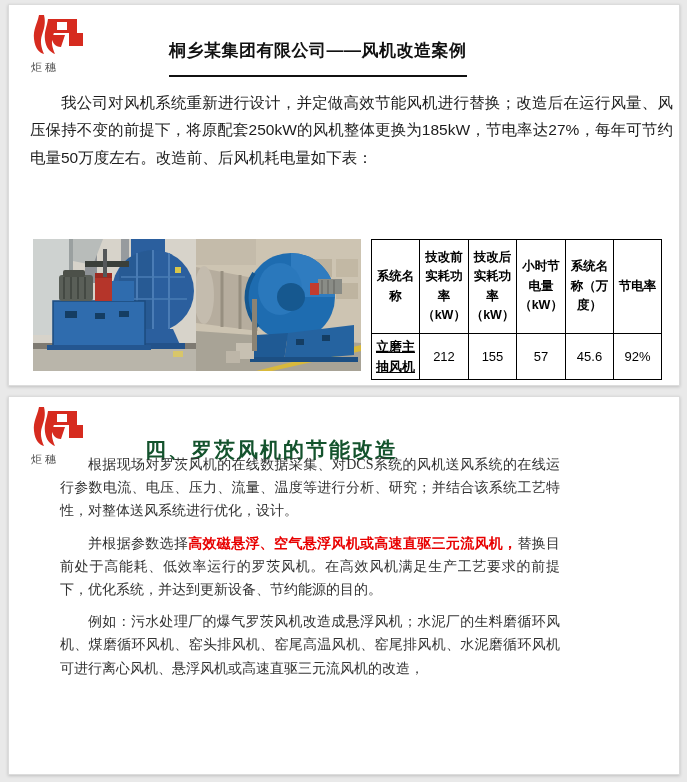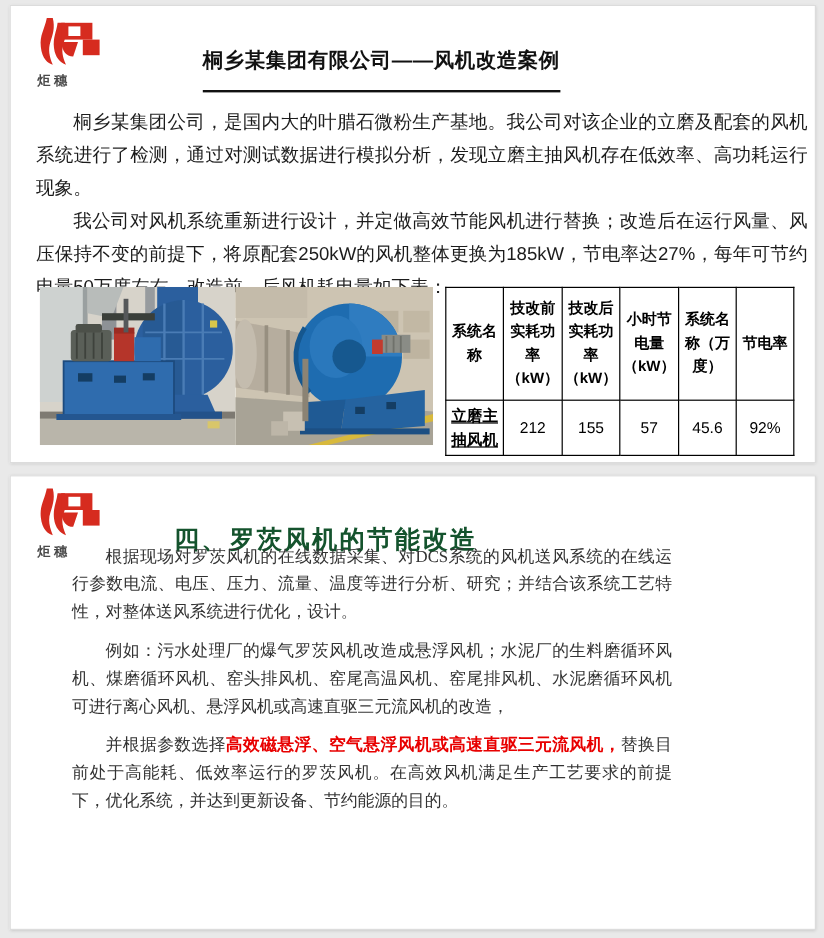"炬穗" .logo .logo-text { font-weight: bold -> normal }
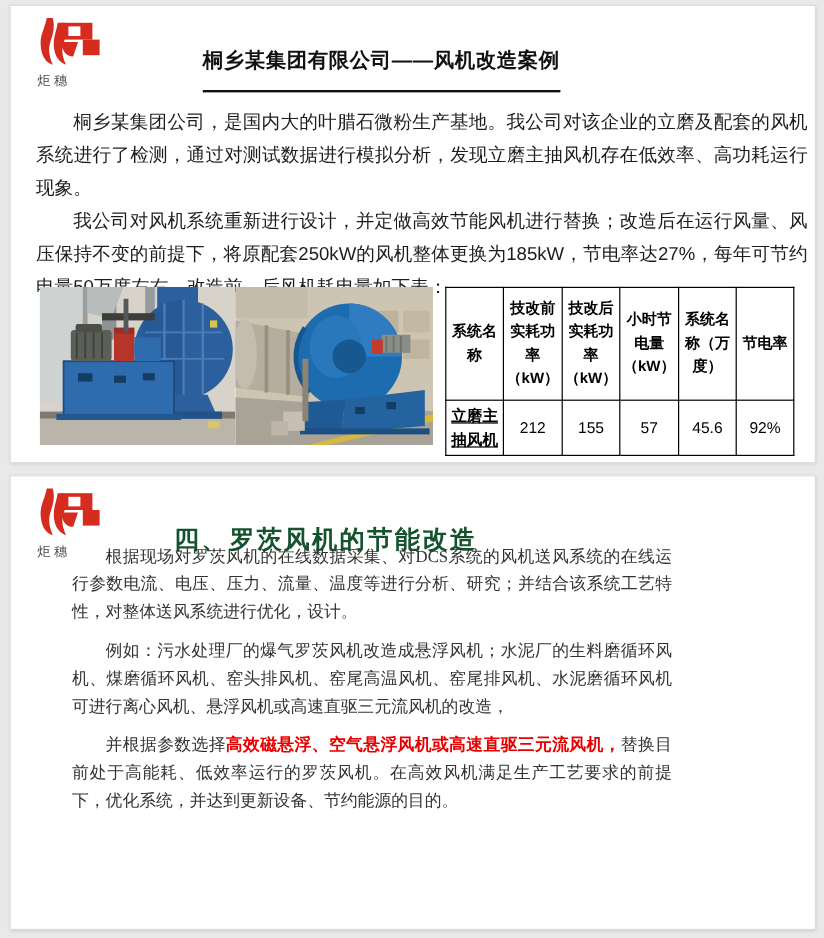"桐乡某集团公司，是国内大的叶腊石微粉生产基地。我公司对该企业的立磨及配套的风机系" p { html: <p>桐乡某集团公司，是国内大的叶腊石微粉生产基地。我公司对该企业的立磨及配套的风机系统进行了检测，通过对测试数据进行模拟分析，发现立磨主抽风机存在低效率、高功耗运行现象。</p> -> none }
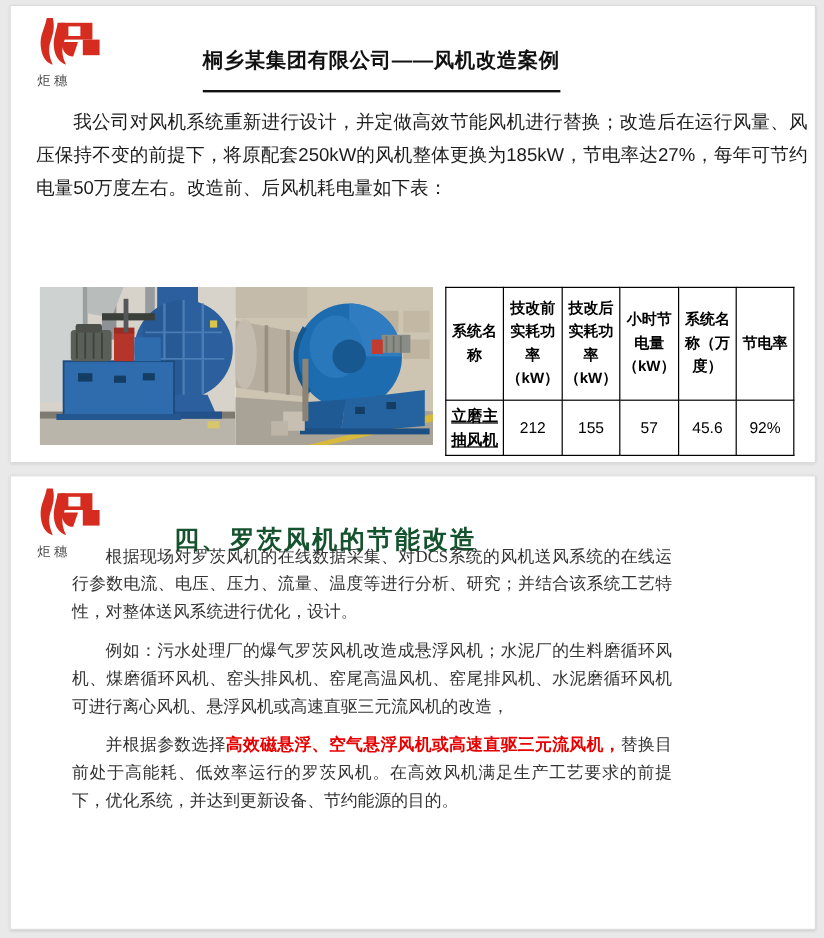"例如：污水处理厂的爆气罗茨风机改造成悬浮风机；水泥厂的生料磨循环风机、煤磨循环风" p { order: before "并根据参数选择高效磁悬浮、空气悬浮风机或高速直驱三元流风机，替换目前处于高能耗、" -> after "并根据参数选择高效磁悬浮、空气悬浮风机或高速直驱三元流风机，替换目前处于高能耗、" }
